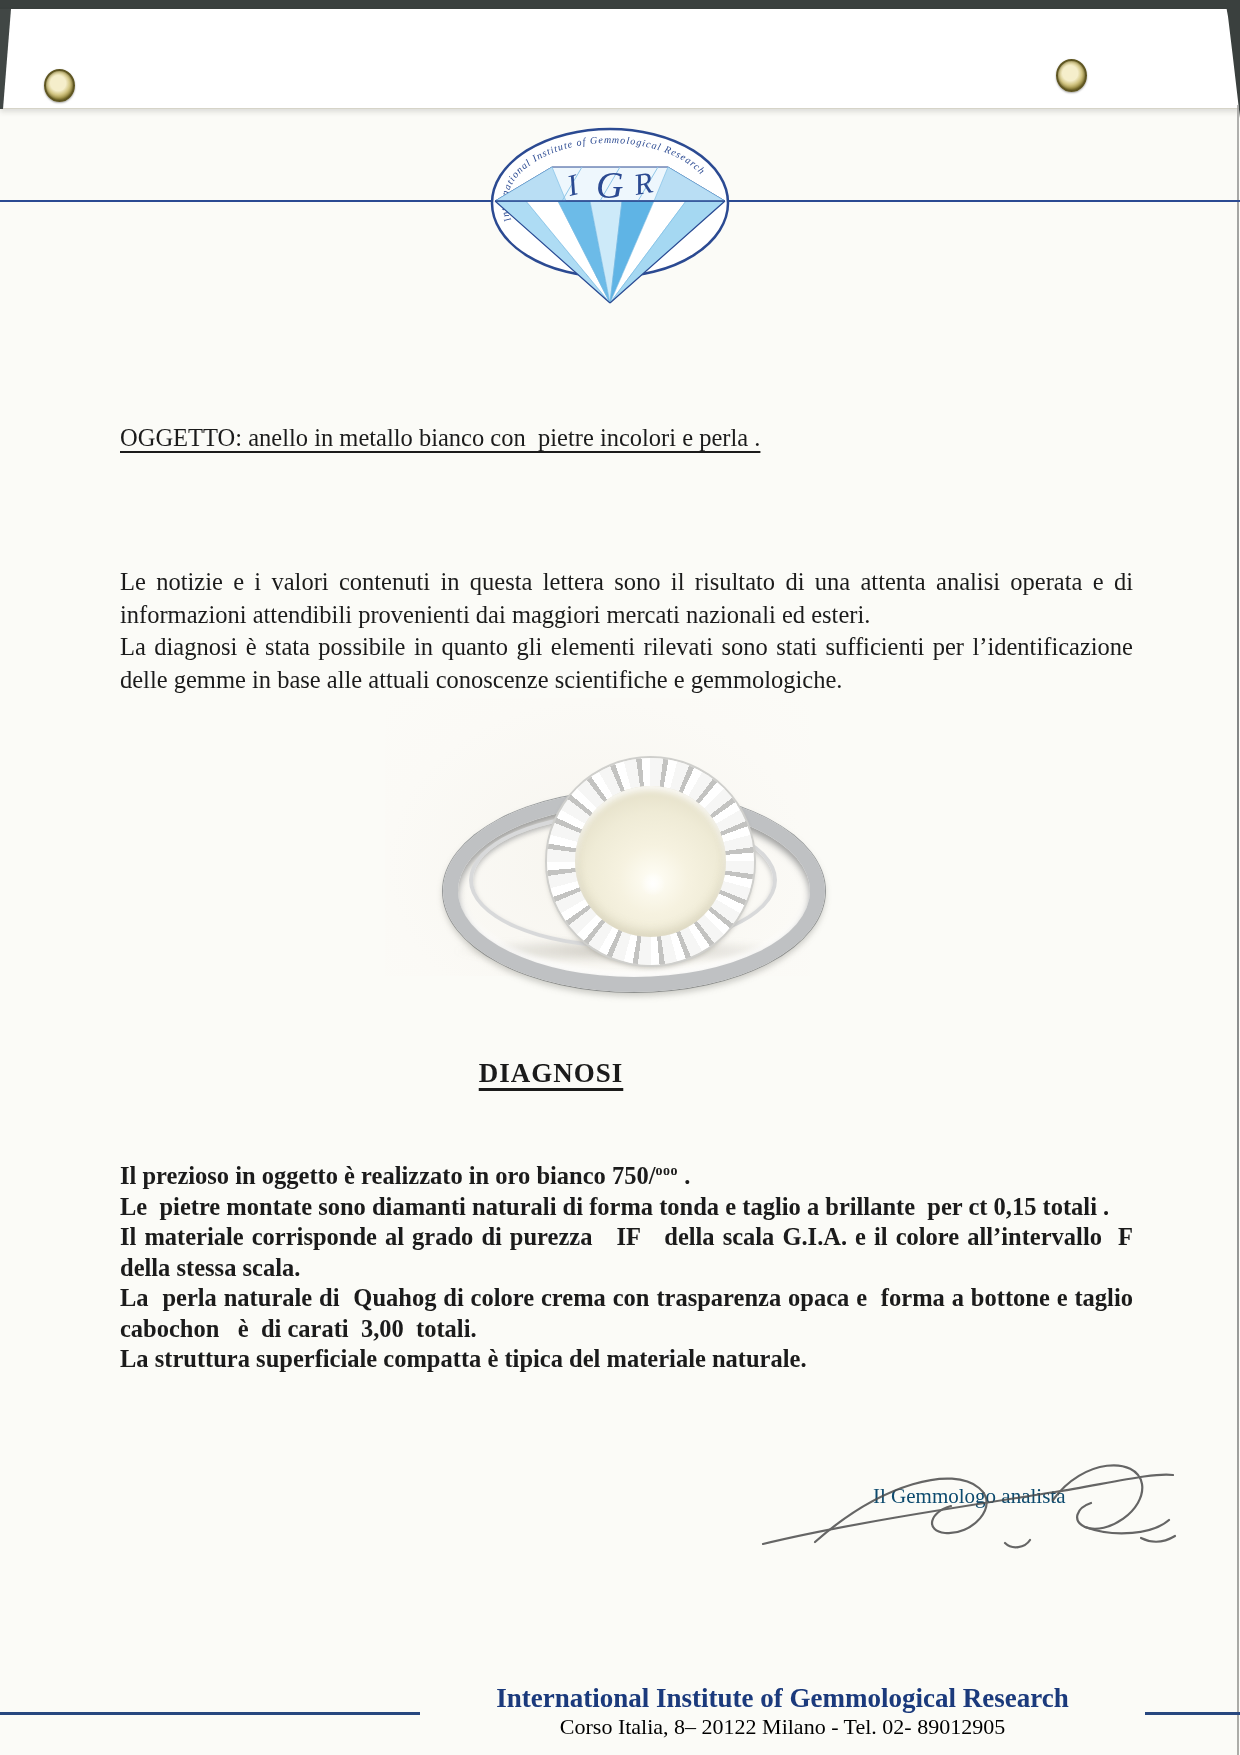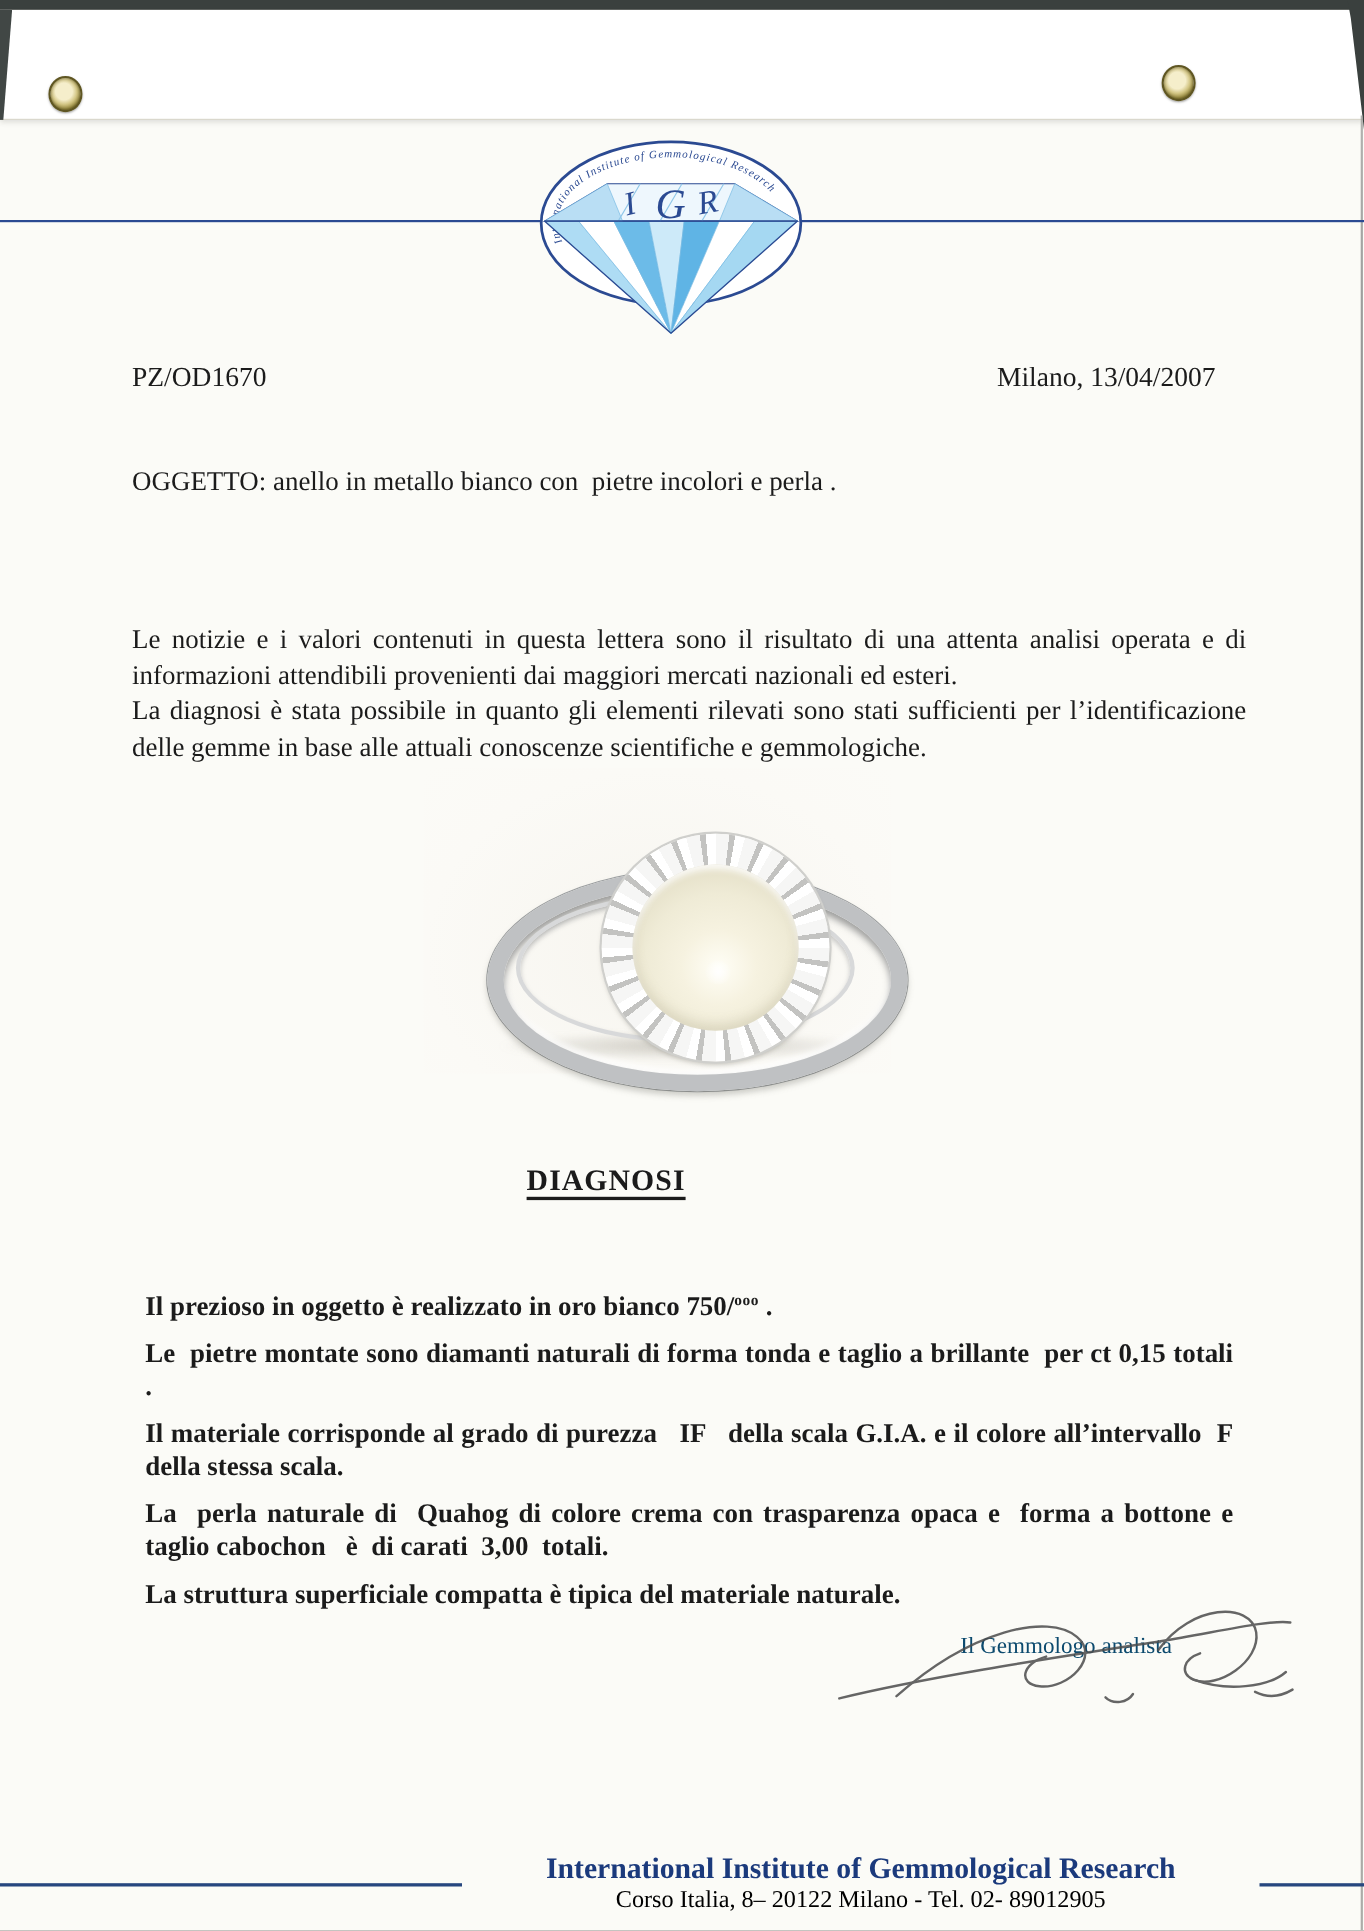"PZ/OD1670" div.ref-row { html: <div> <span>PZ/OD1670</span> <span>Milano, 13/04/2007</span> </div> -> none }
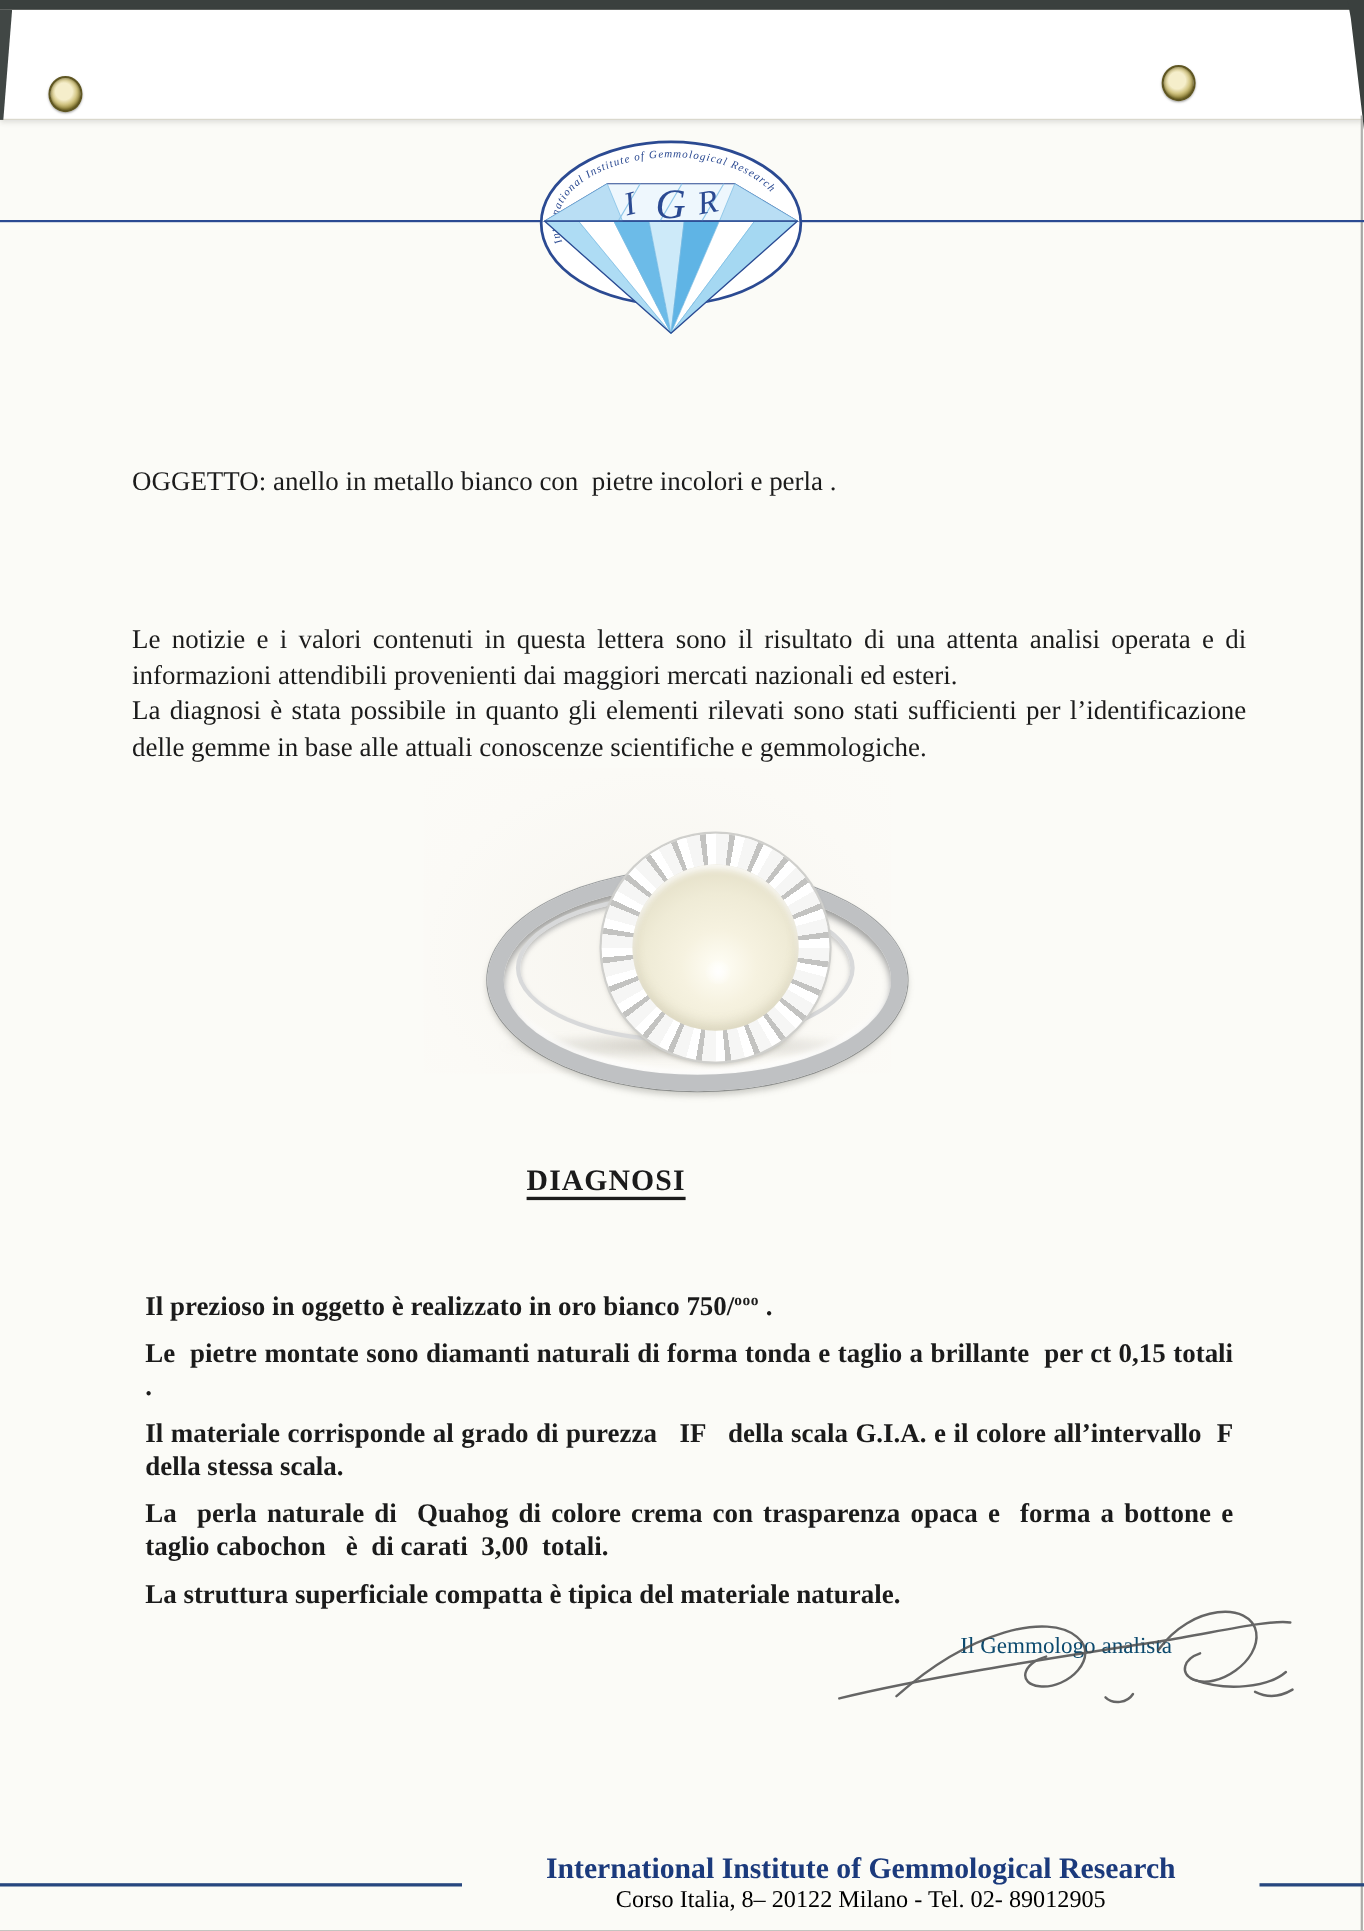"OGGETTO: anello in metallo bianco" .subject { text-decoration: none -> underline }
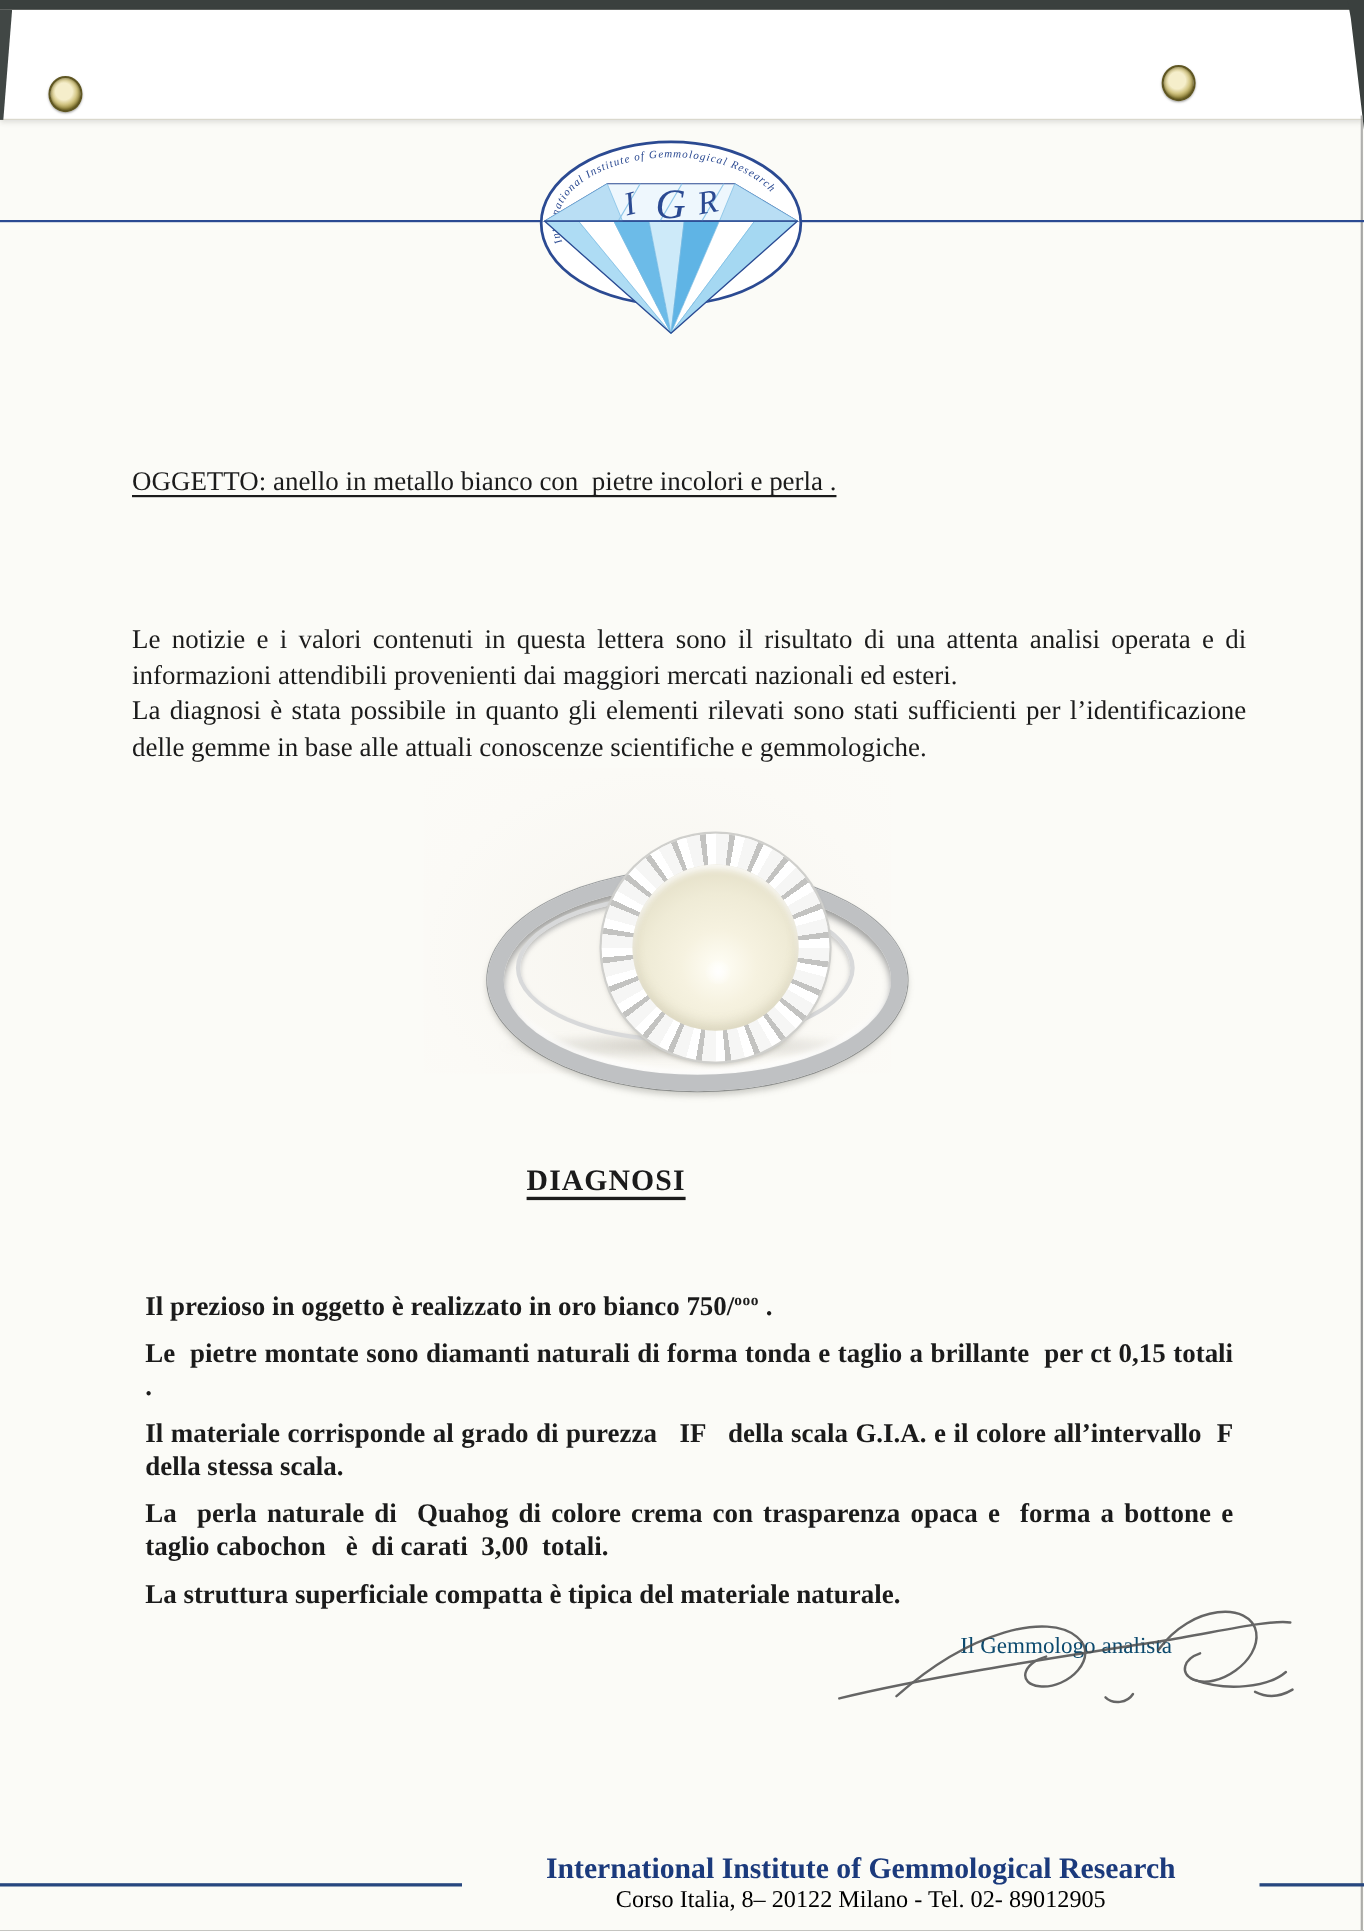"Il prezioso in oggetto è" .diagnosis p { margin: 12px -> 0 }
